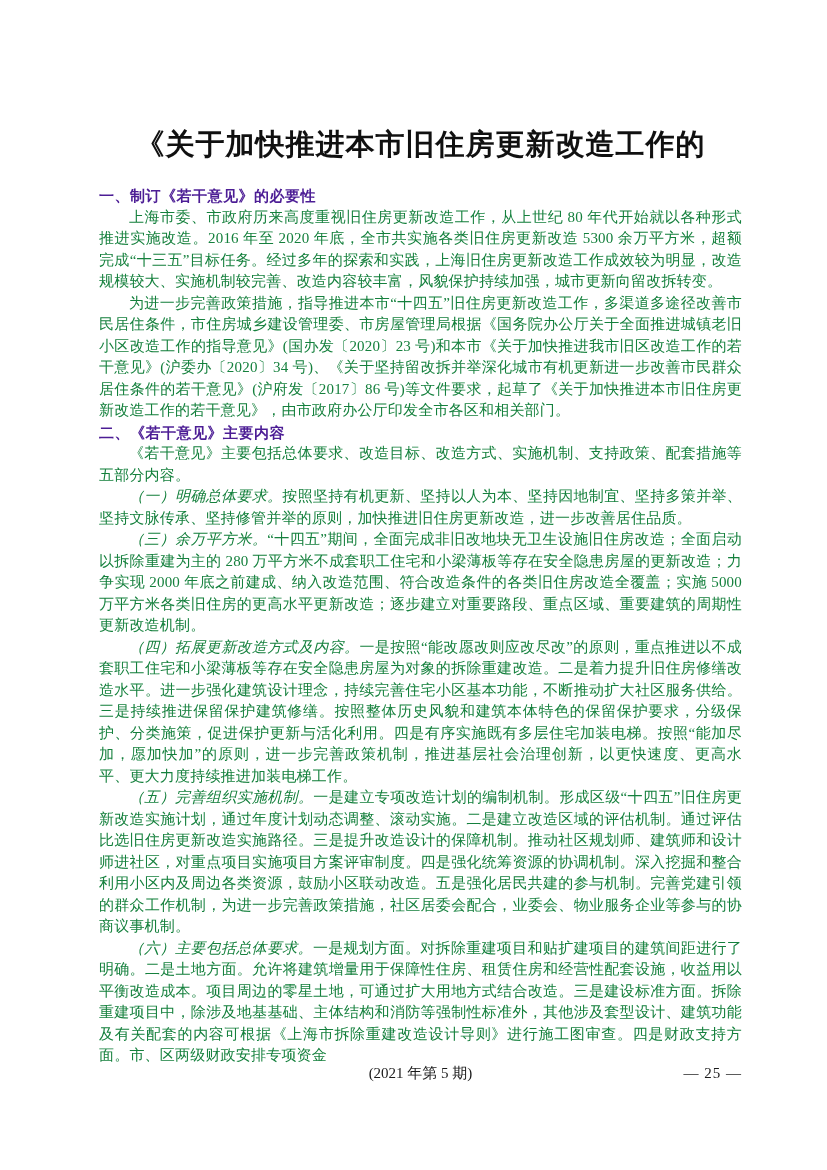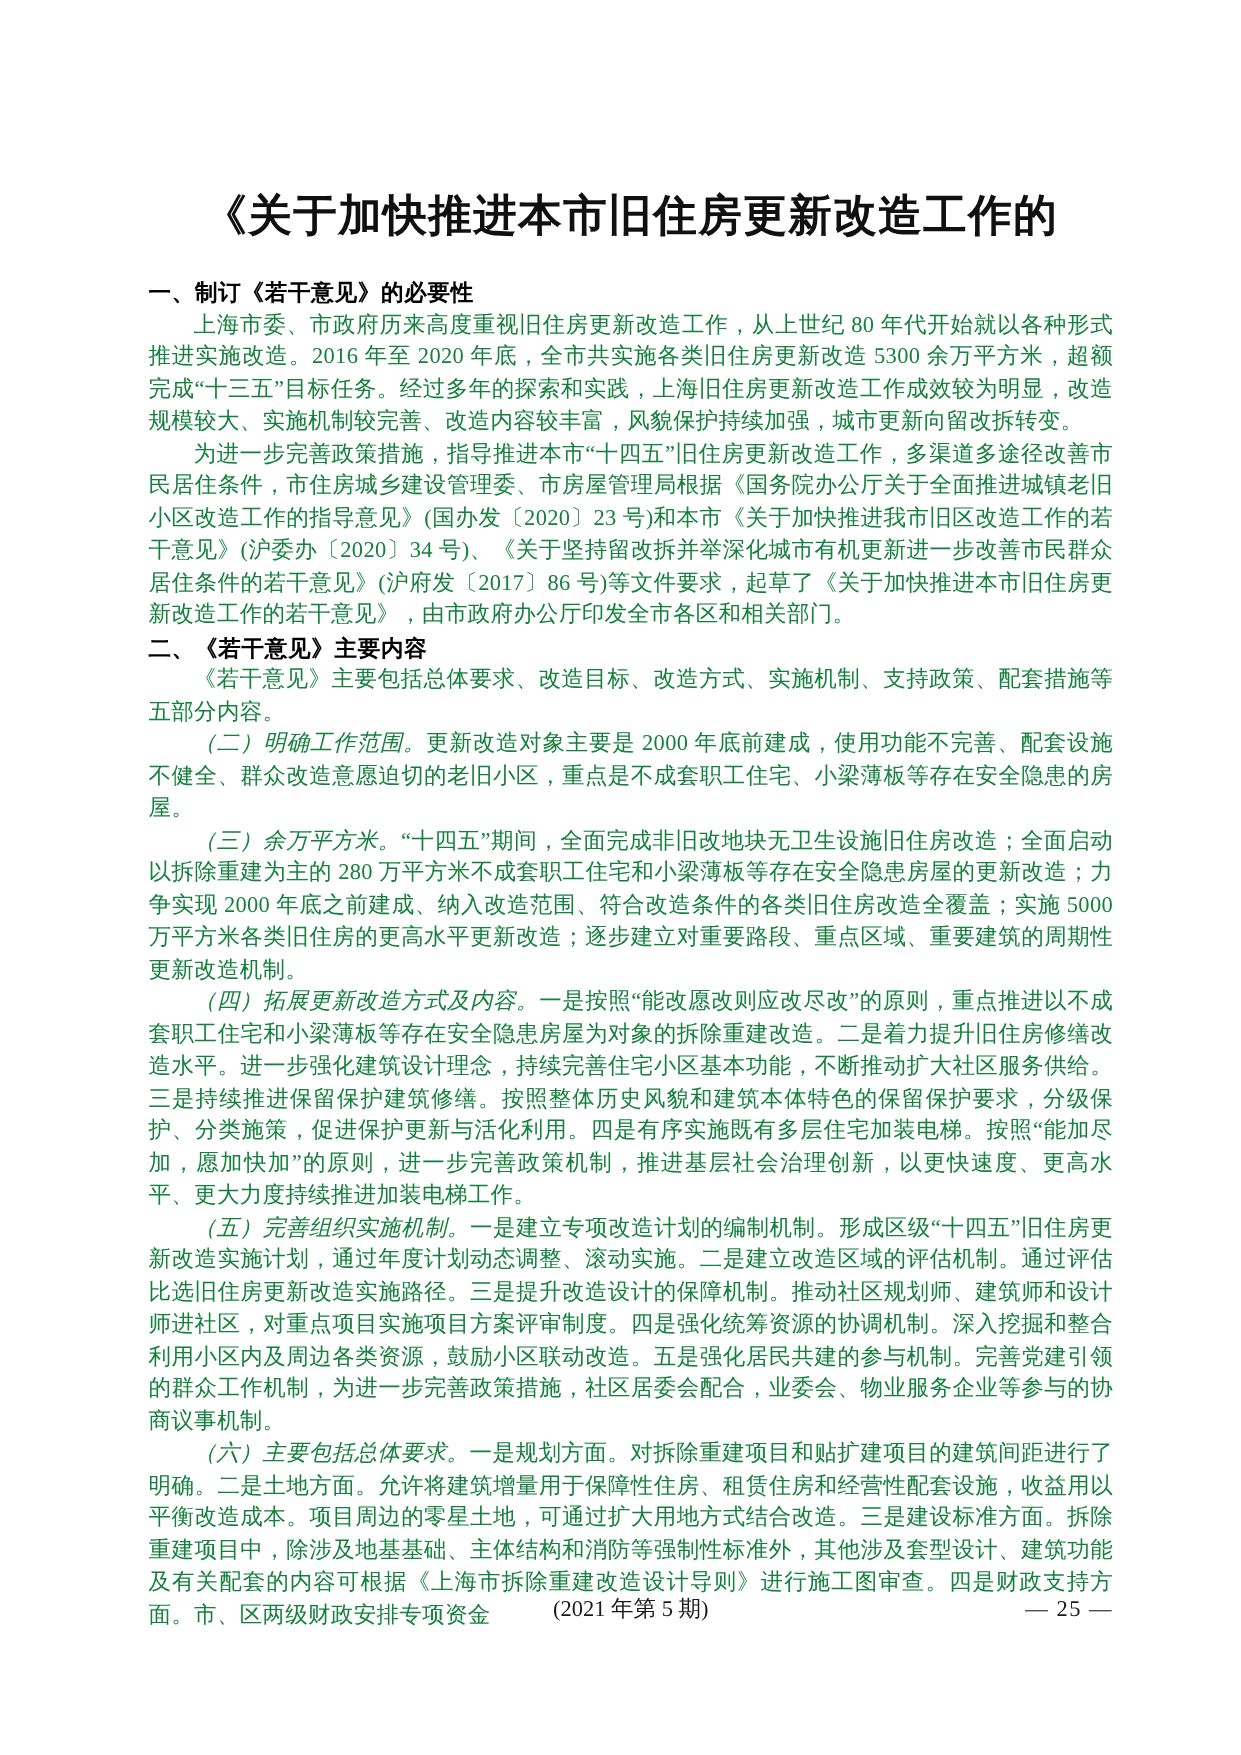"一、制订《若干意见》的必要性" .sec-heading { color: #000000 -> #4c1d95 }
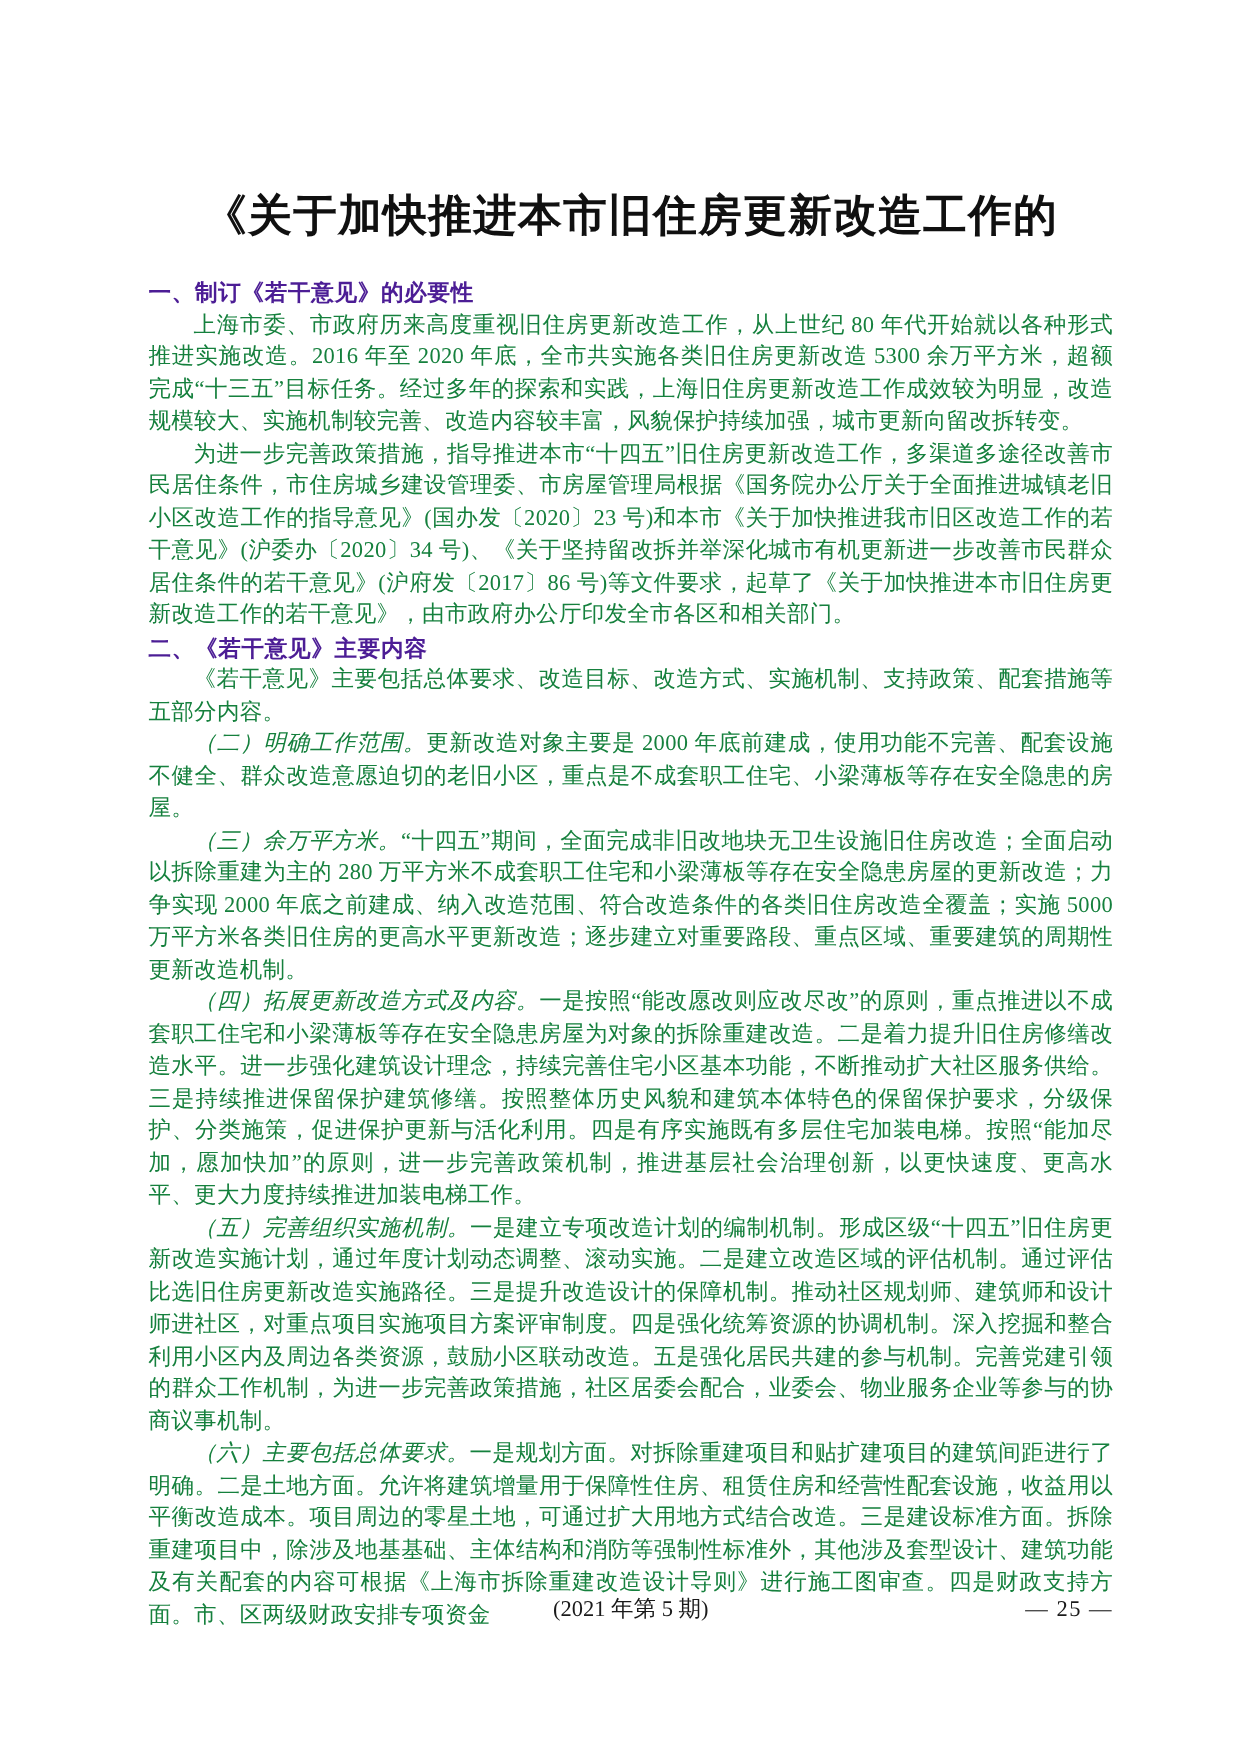"（一）明确总体要求。按照坚持有机更新、坚持以人为本、坚持因地制宜、坚持多策并举、" p.para { html: none -> <p><span>（一）明确总体要求。</span><span>按照坚持有机更新、坚持以人为本、坚持因地制宜、坚持多策并举、坚持文脉传承、坚持修管并举的原则，加快推进旧住房更新改造，进一步改善居住品质。</span></p> }
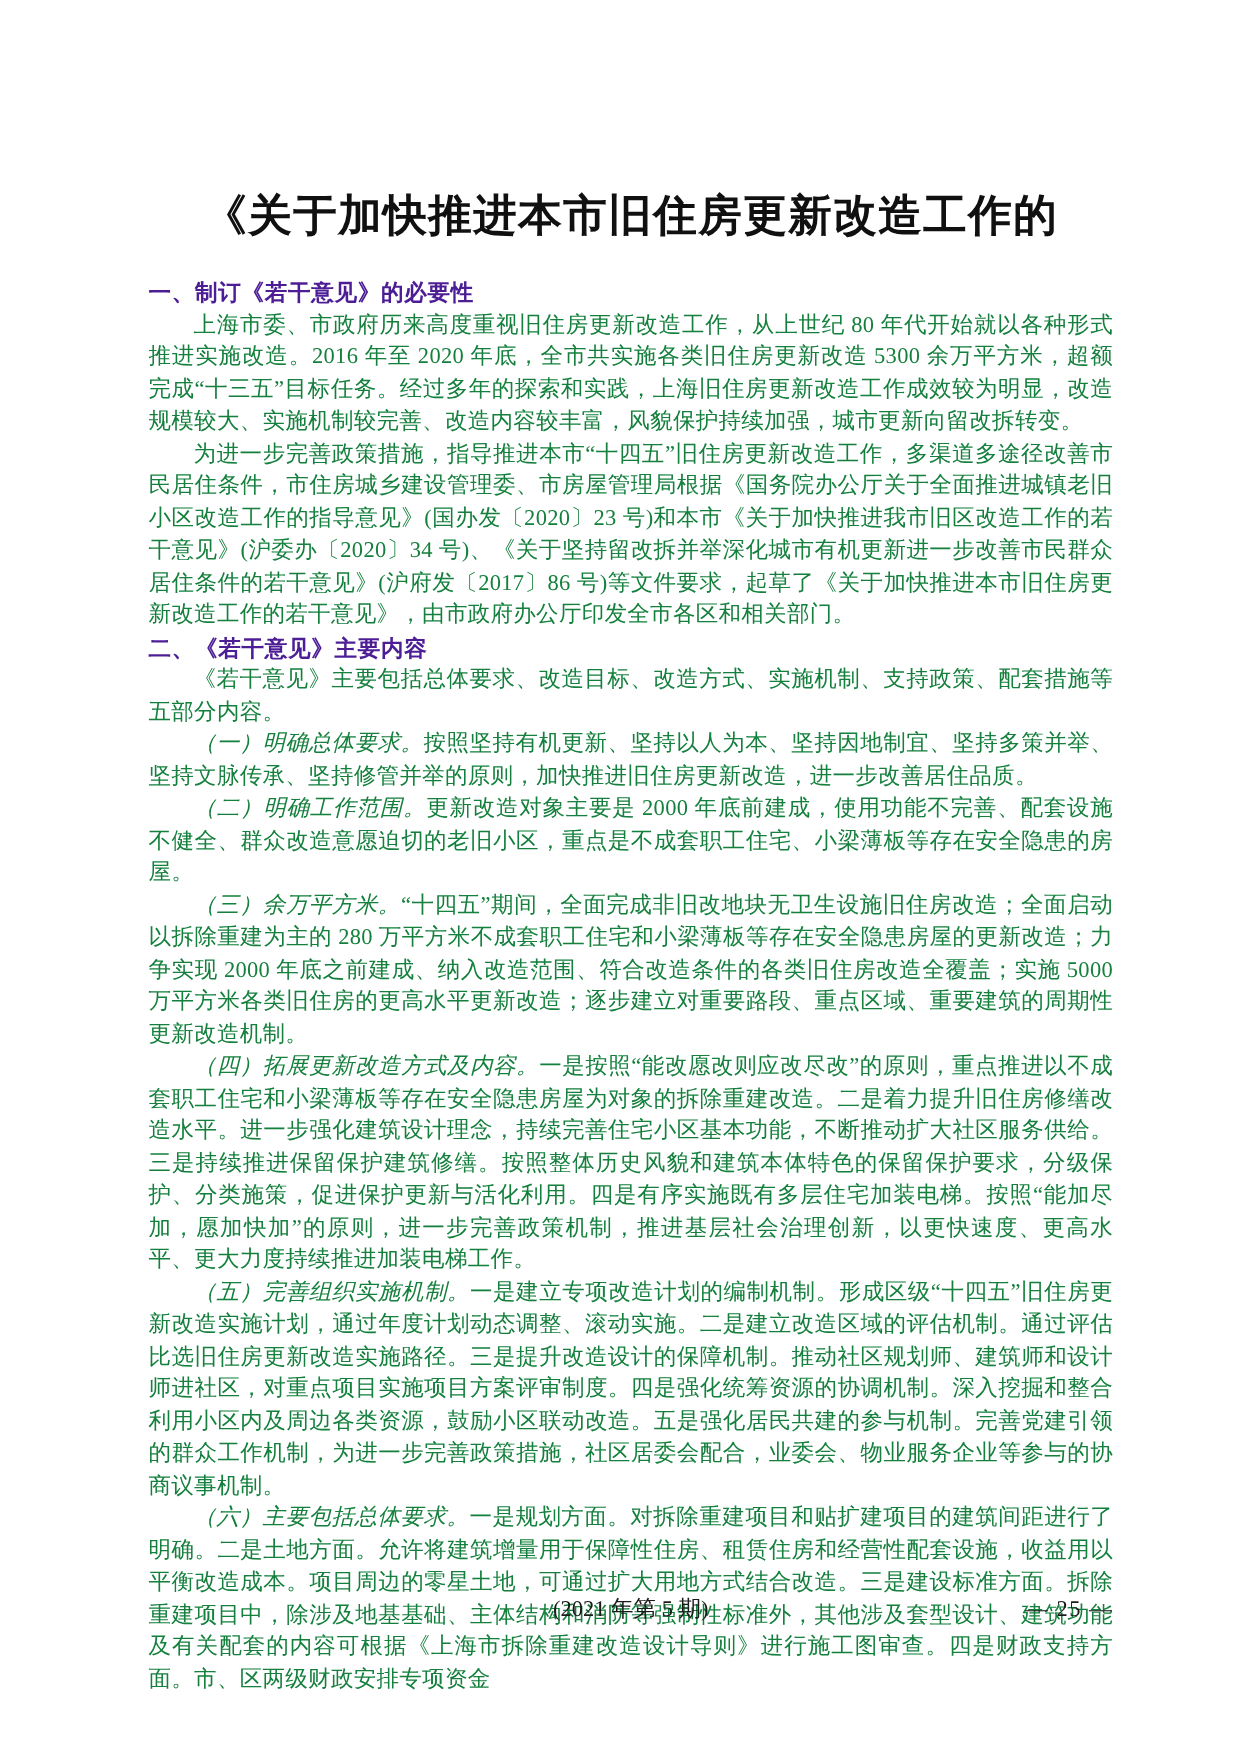"（二）明确工作范围。更新改造对象主要是 2000" p.para { html: <p><span>（二）明确工作范围。</span><span>更新改造对象主要是 2000 年底前建成，使用功能不完善、配套设施不健全、群众改造意愿迫切的老旧小区，重点是不成套职工住宅、小梁薄板等存在安全隐患的房屋。</span></p> -> none }
